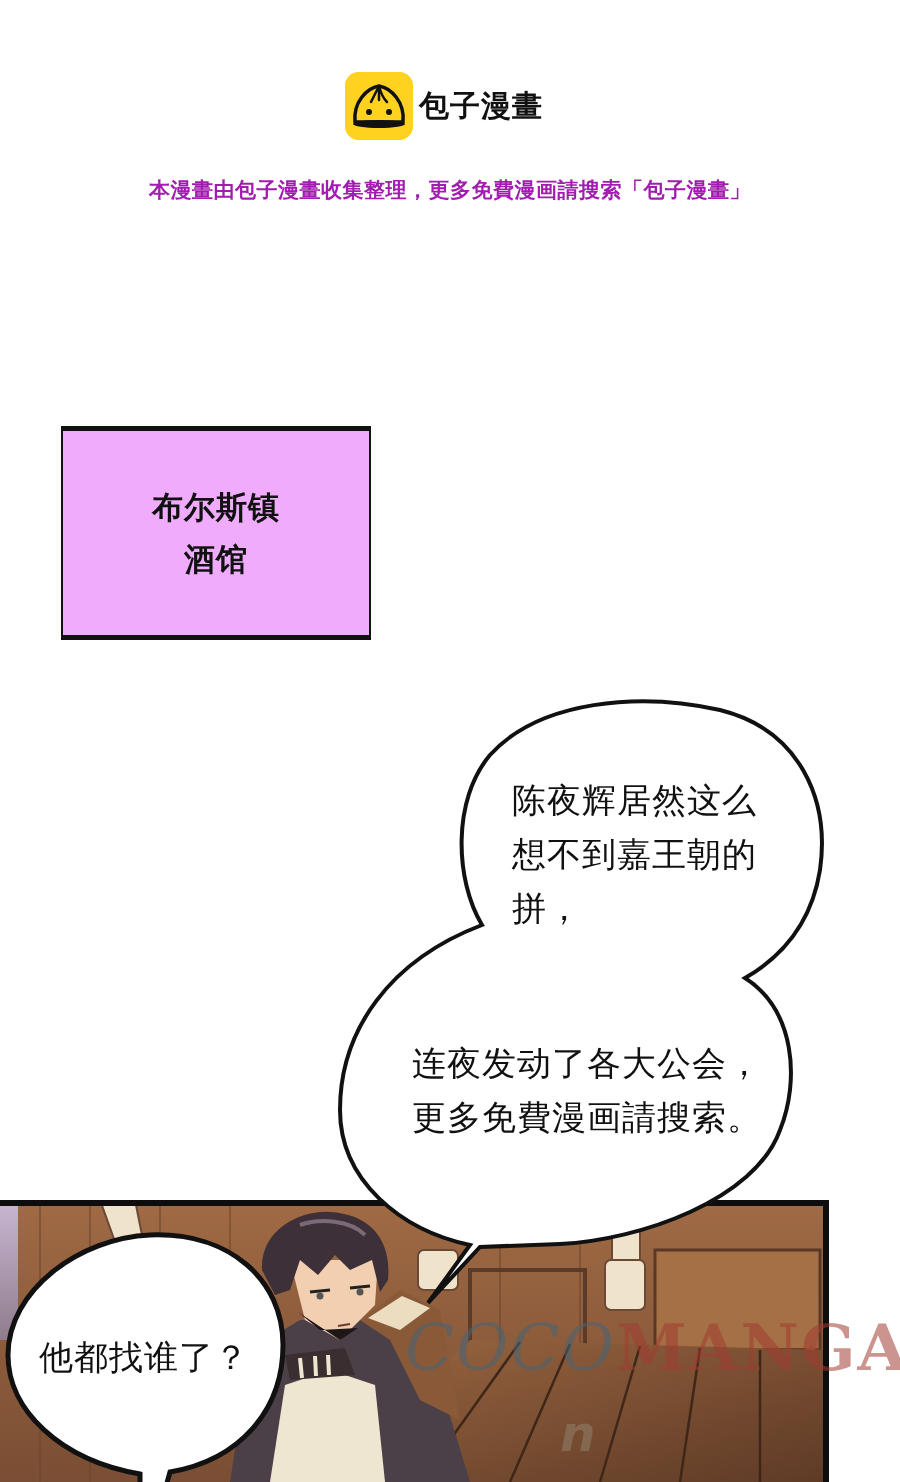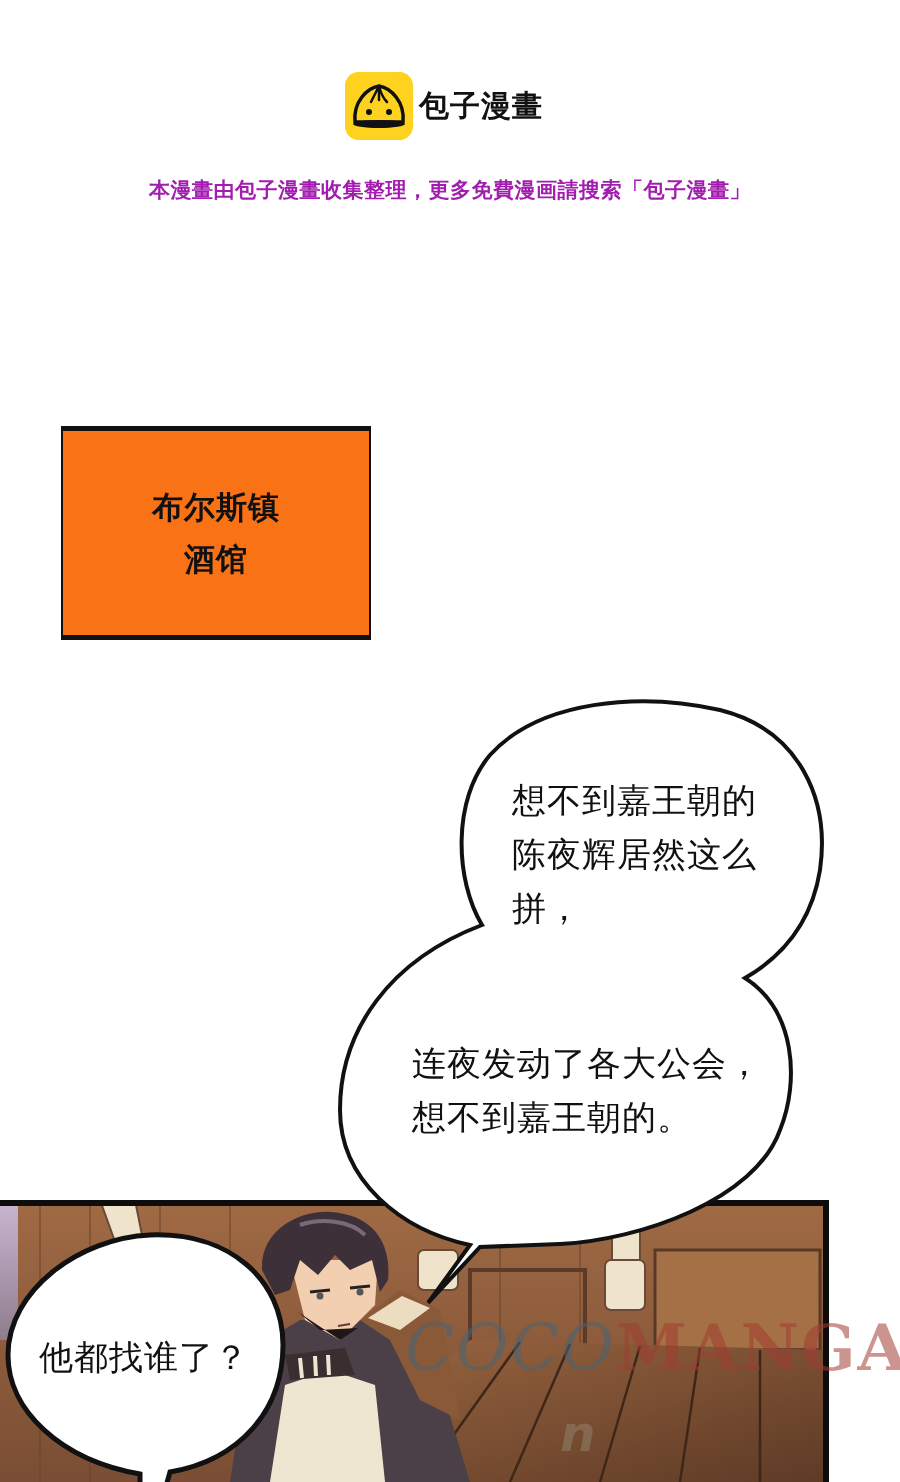"布尔斯镇" .caption-box { background: #f97316 -> #f0abfc }
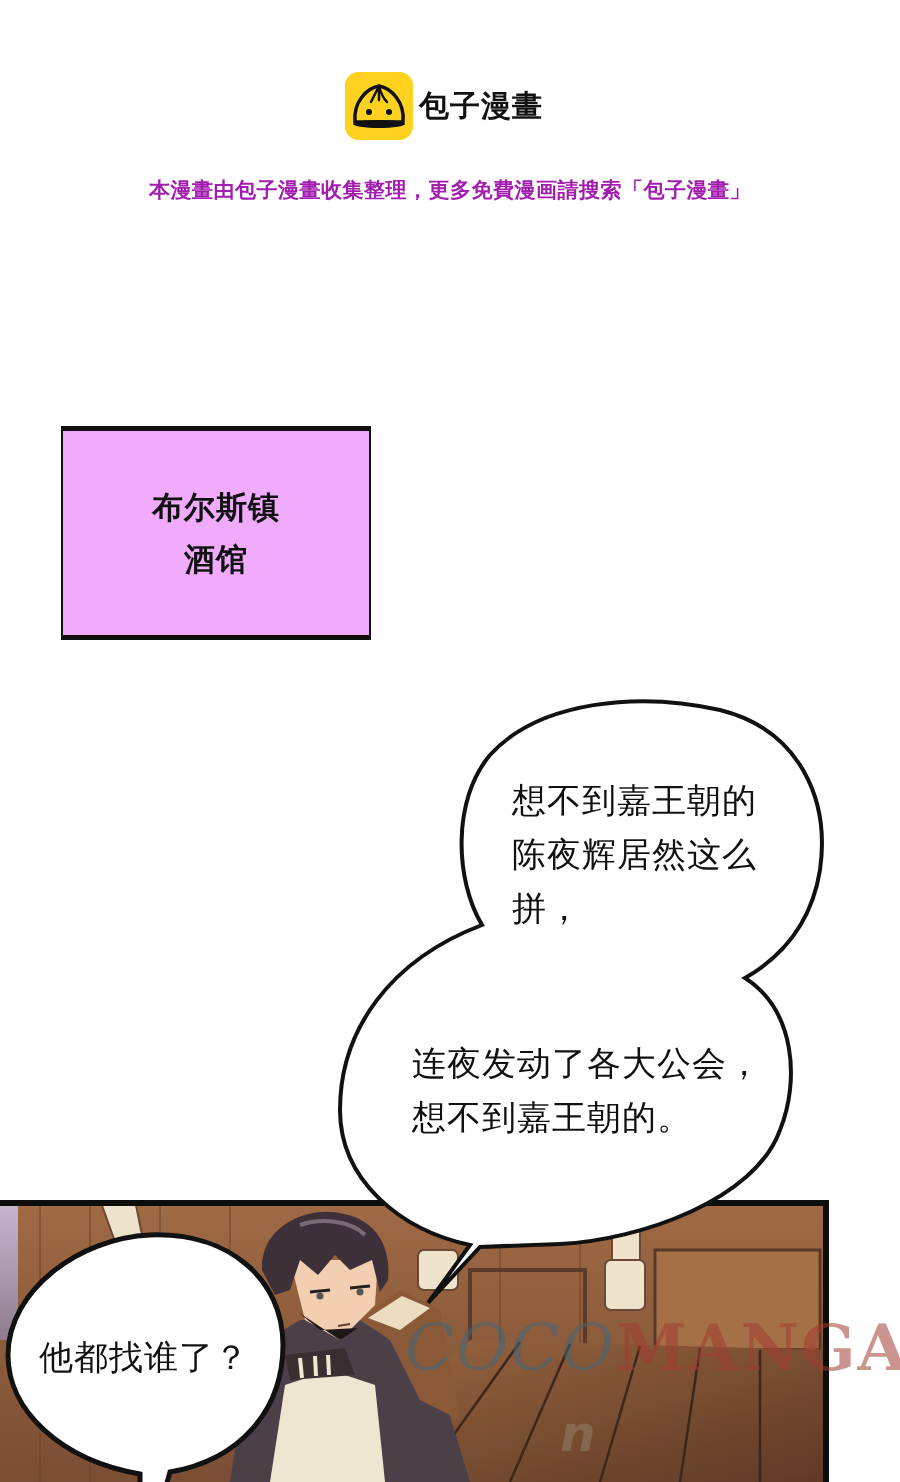"想不到嘉王朝的" div { order: before "陈夜辉居然这么" -> after "陈夜辉居然这么" }
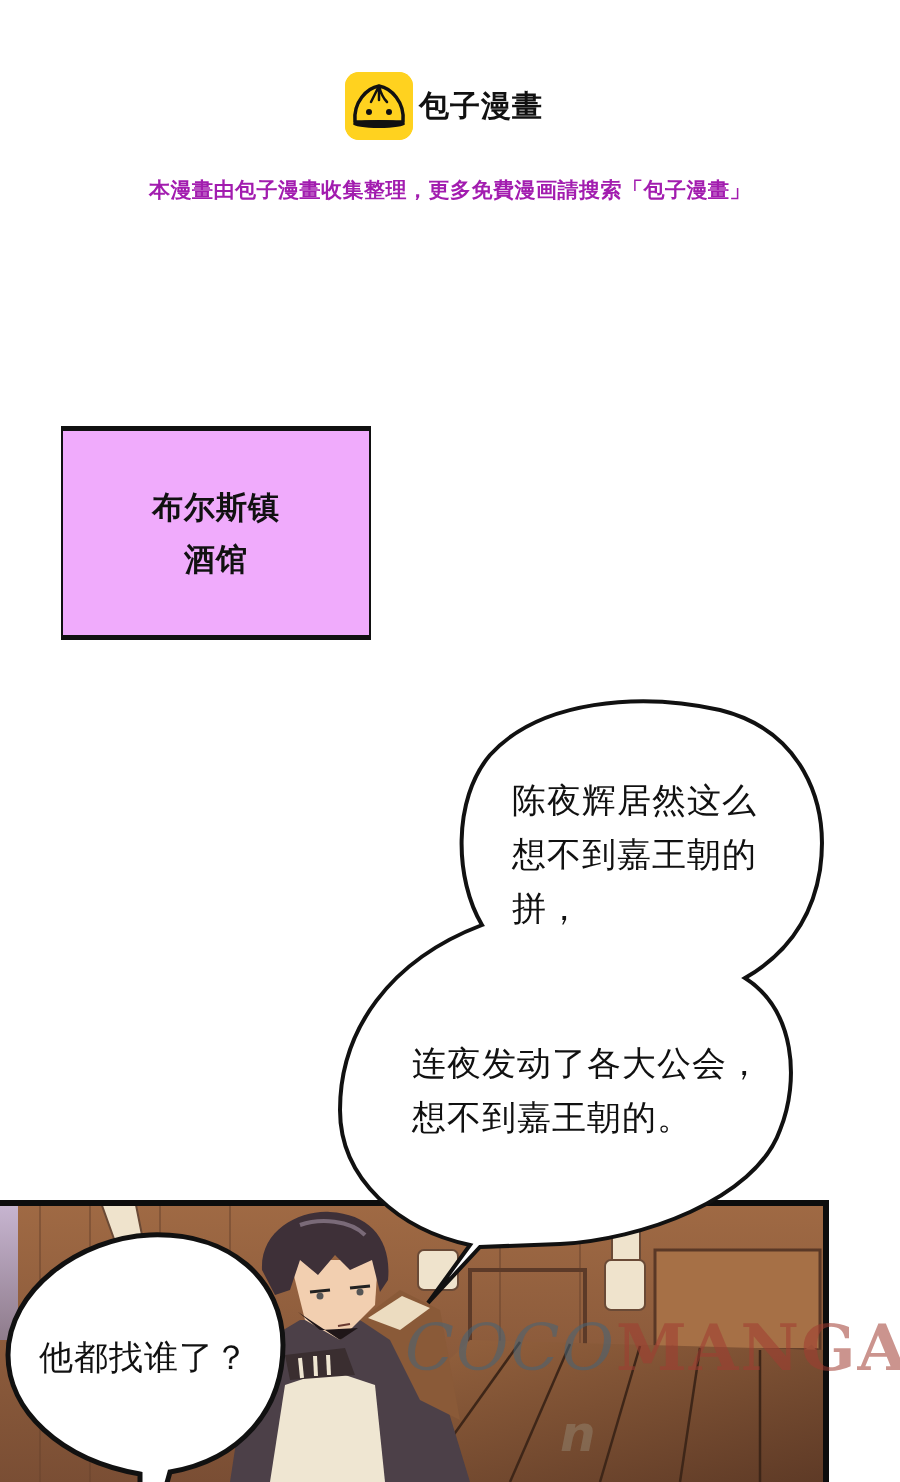"想不到嘉王朝的。" div { text: 想不到嘉王朝的 -> 更多免費漫画請搜索 }
